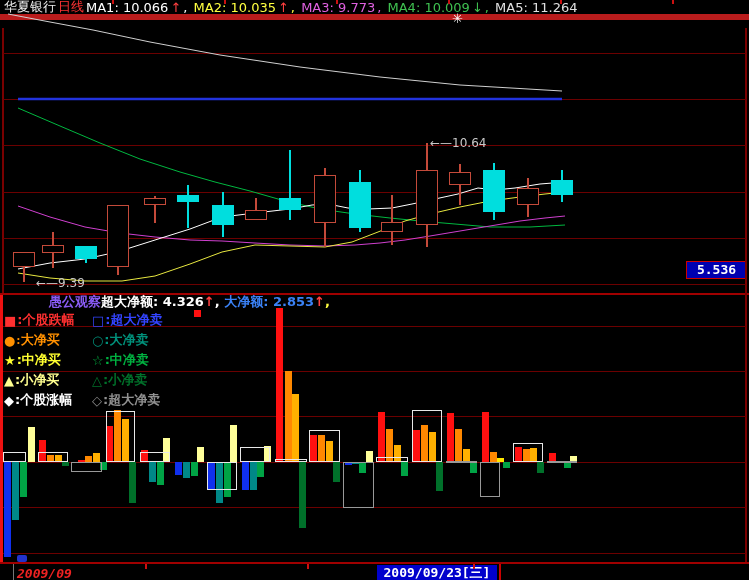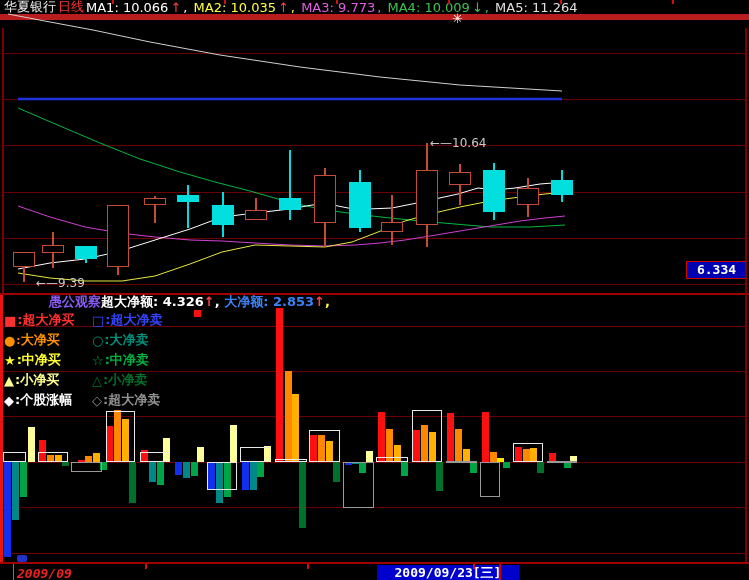"6.334" div { text: 6.334 -> 5.536 }
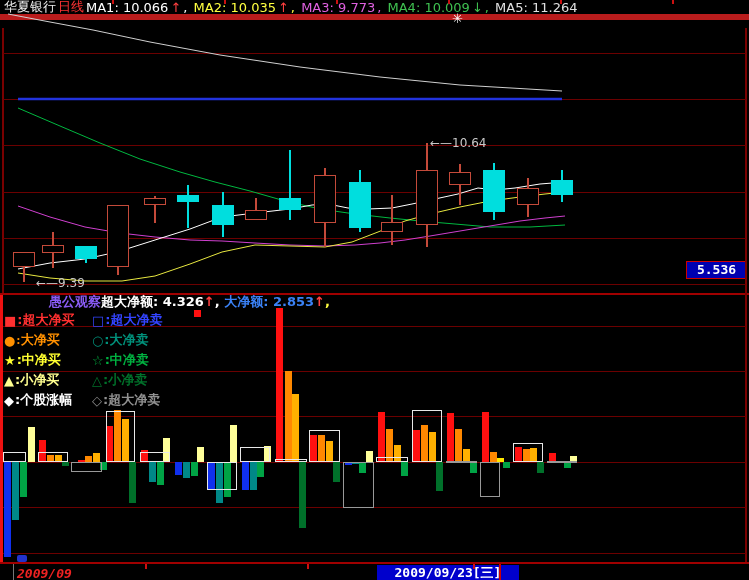":超大净买" span { text: :超大净买 -> :个股跌幅 }
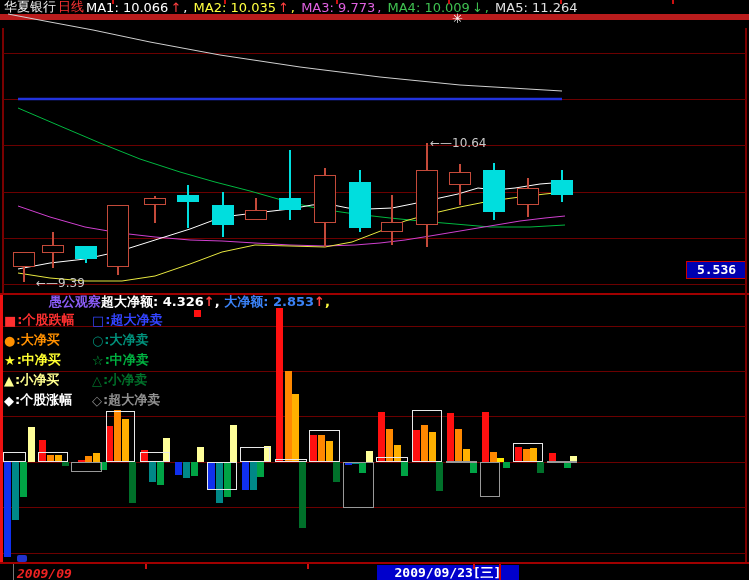"2009/09/23[三]" #axis-cur-date { width: 142px -> 120px }
